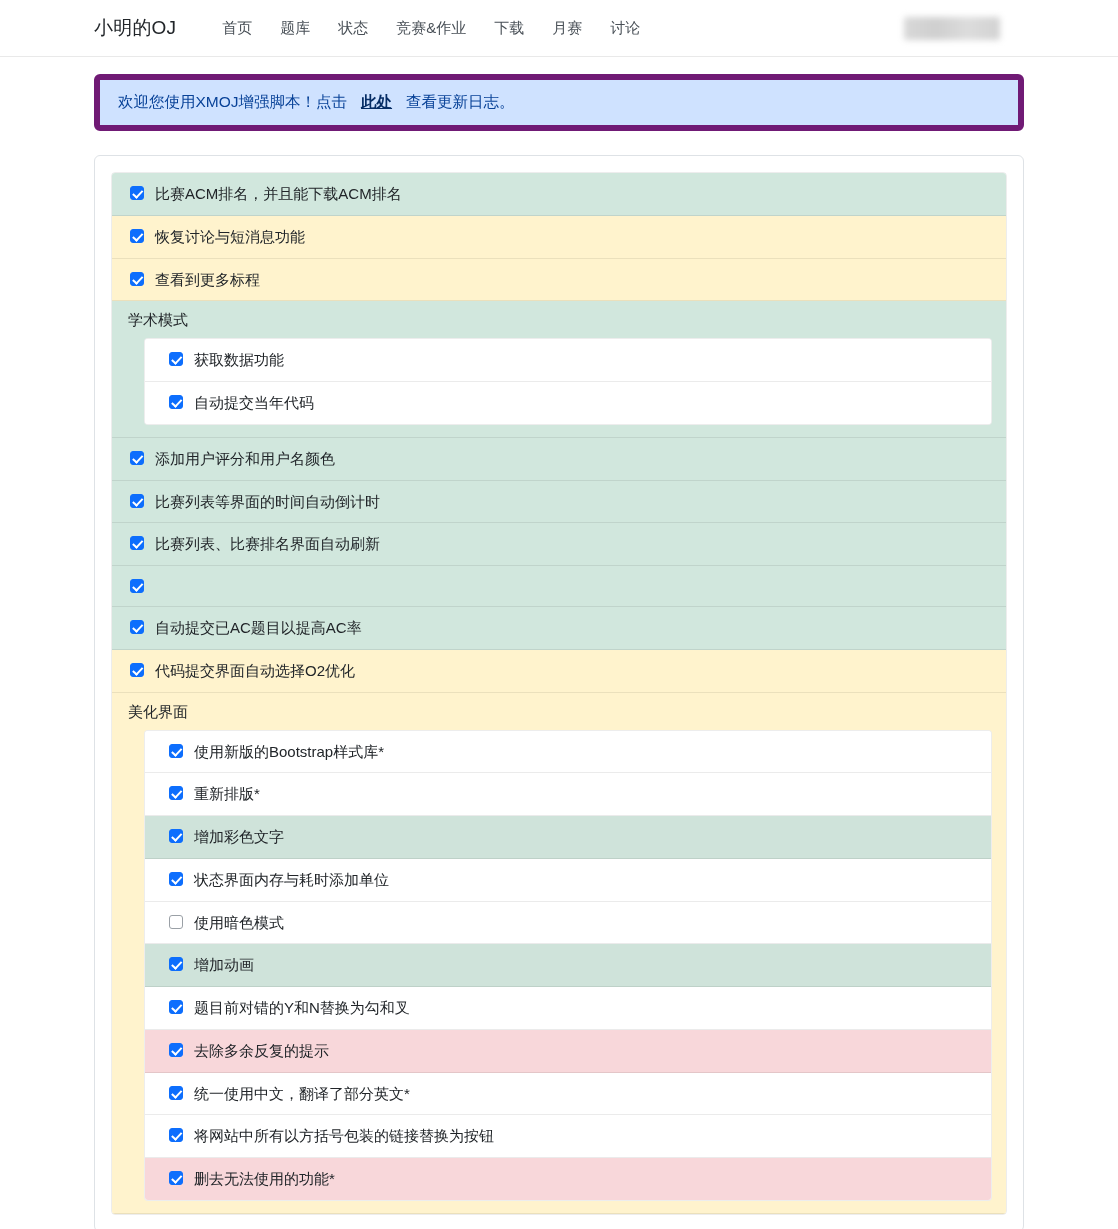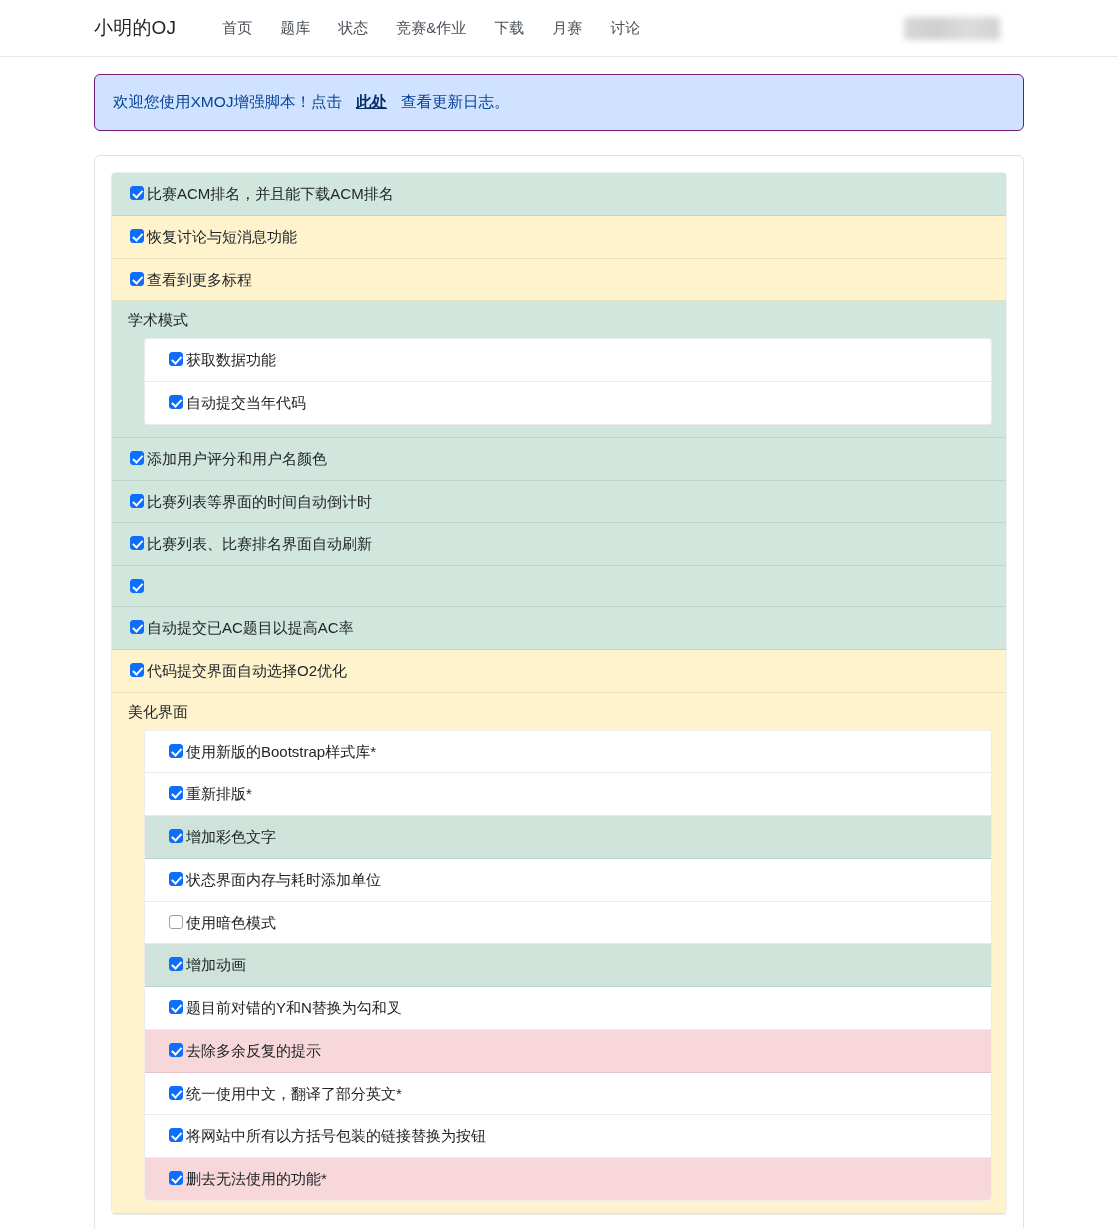"欢迎您使用XMOJ增强脚本！点击" .alert { border: 1px solid #701a75 -> 6px solid #701a75 }
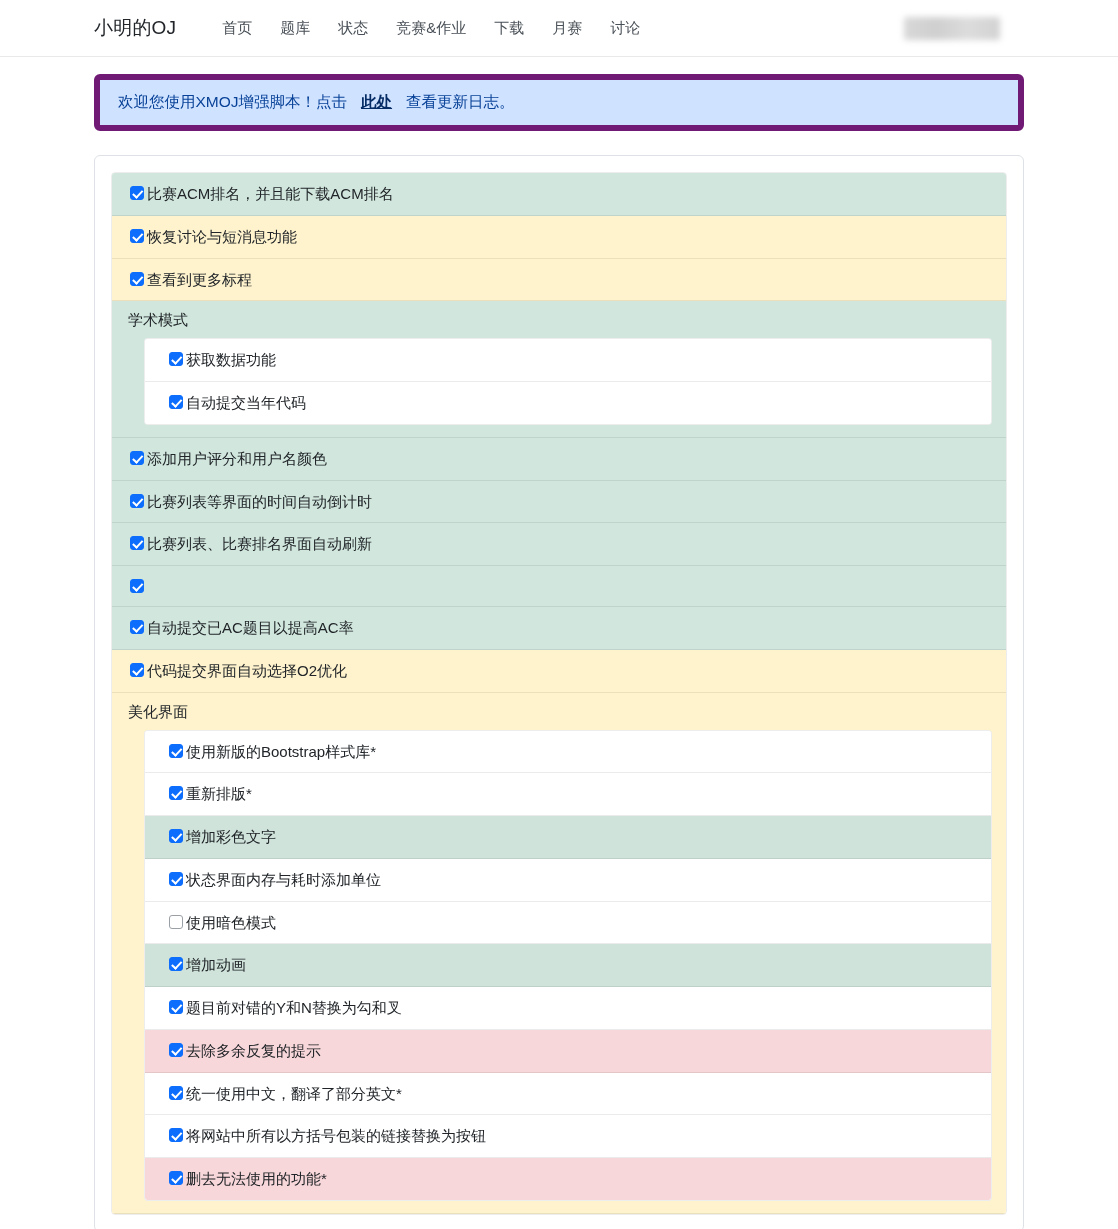"比赛ACM排名，并且能下载ACM排名" .item { gap: none -> 8px }
